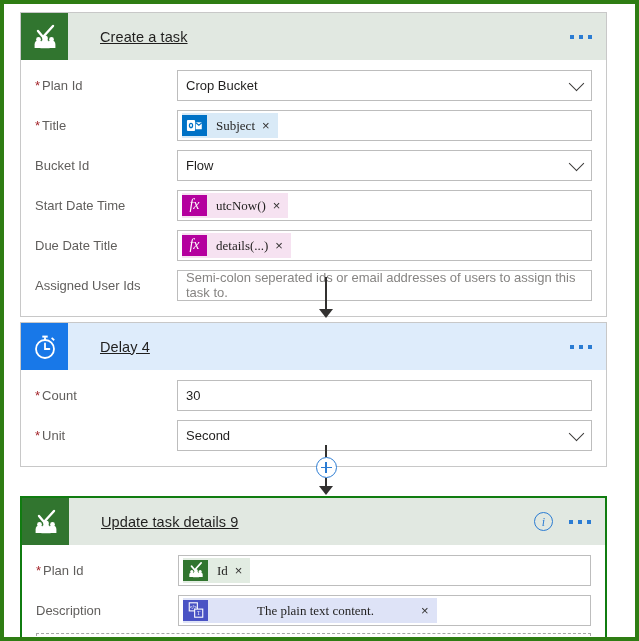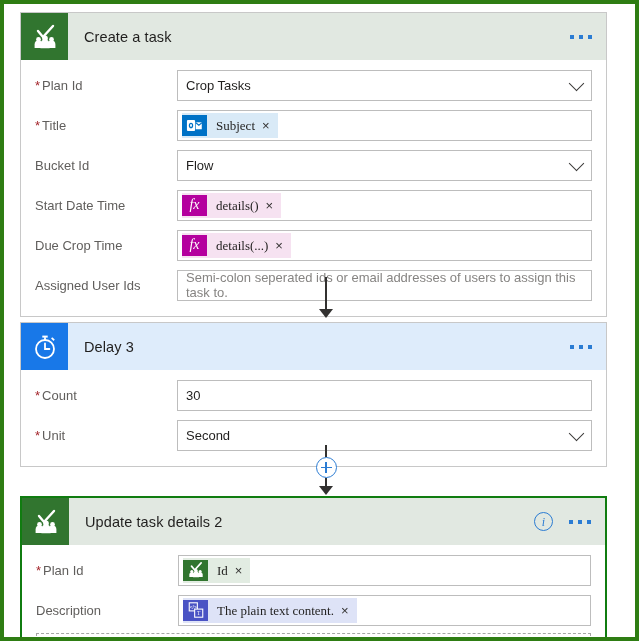"Create a task" .card-title { margin-left: 16px -> 32px; text-decoration: none -> underline }
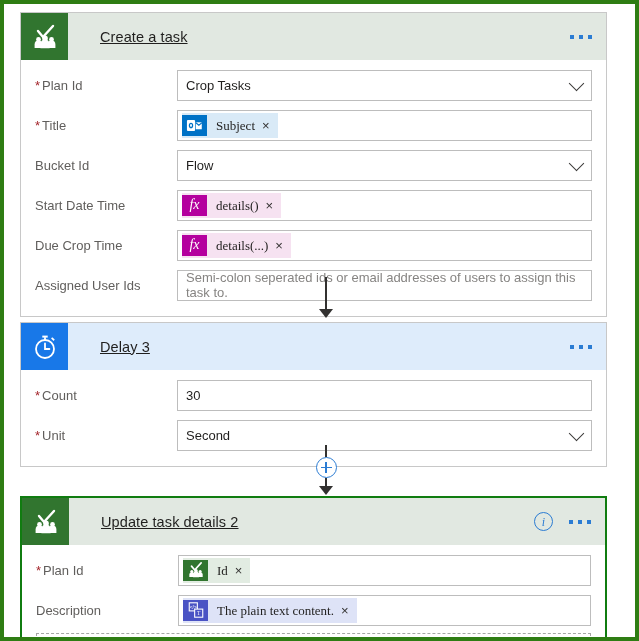"Crop Tasks" span.value { text: Tasks -> Bucket }
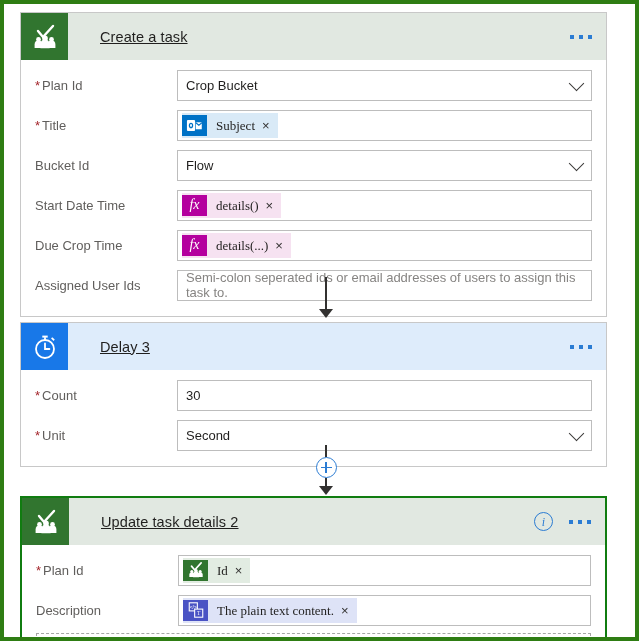"details()" span.tok-text { text: details -> utcNow }
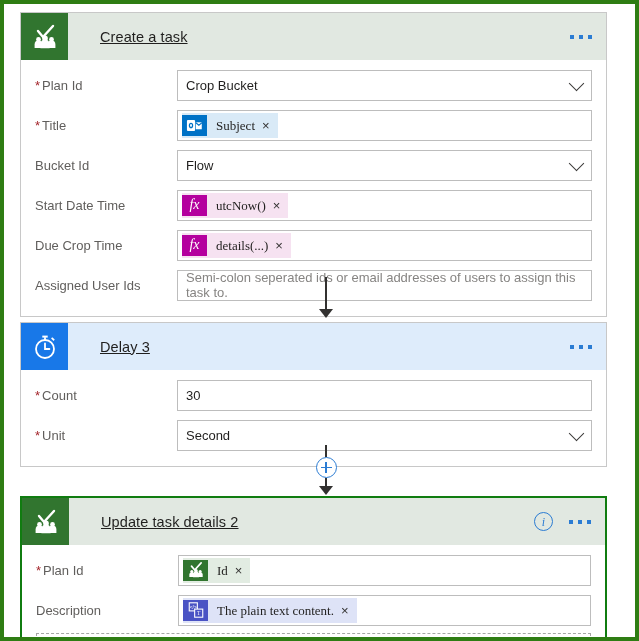"Due Crop Time" div.row-label { text: Crop Time -> Date Title }
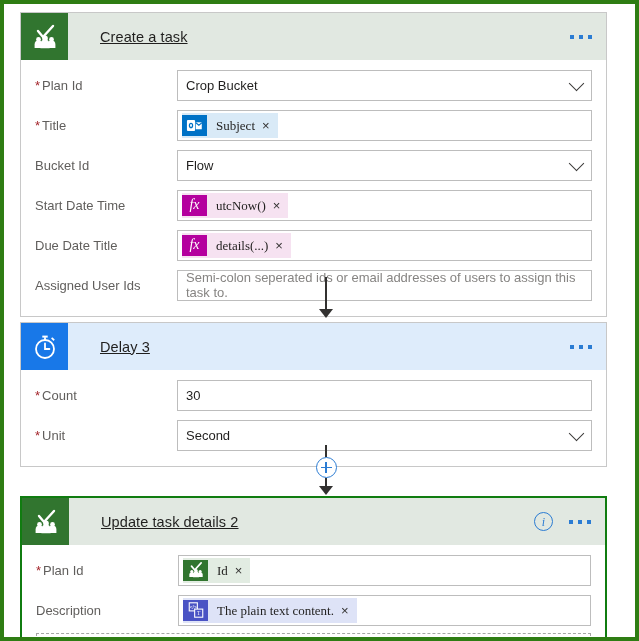"Delay 3" div.card-title { text: 3 -> 4 }
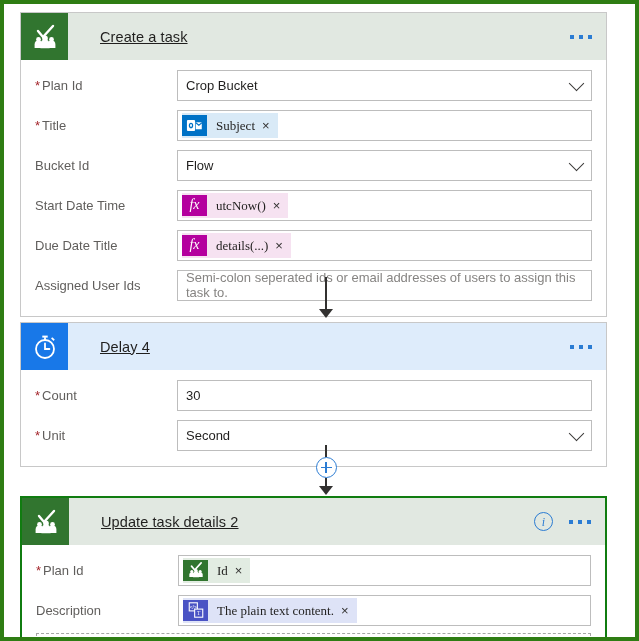"Update task details 2" div.card-title { text: 2 -> 9 }
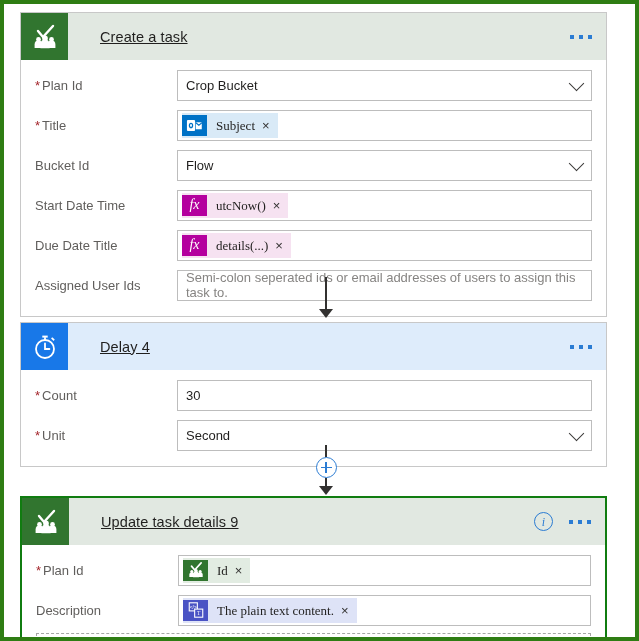"The plain text content." .tok-indigo { gap: none -> 40px }
